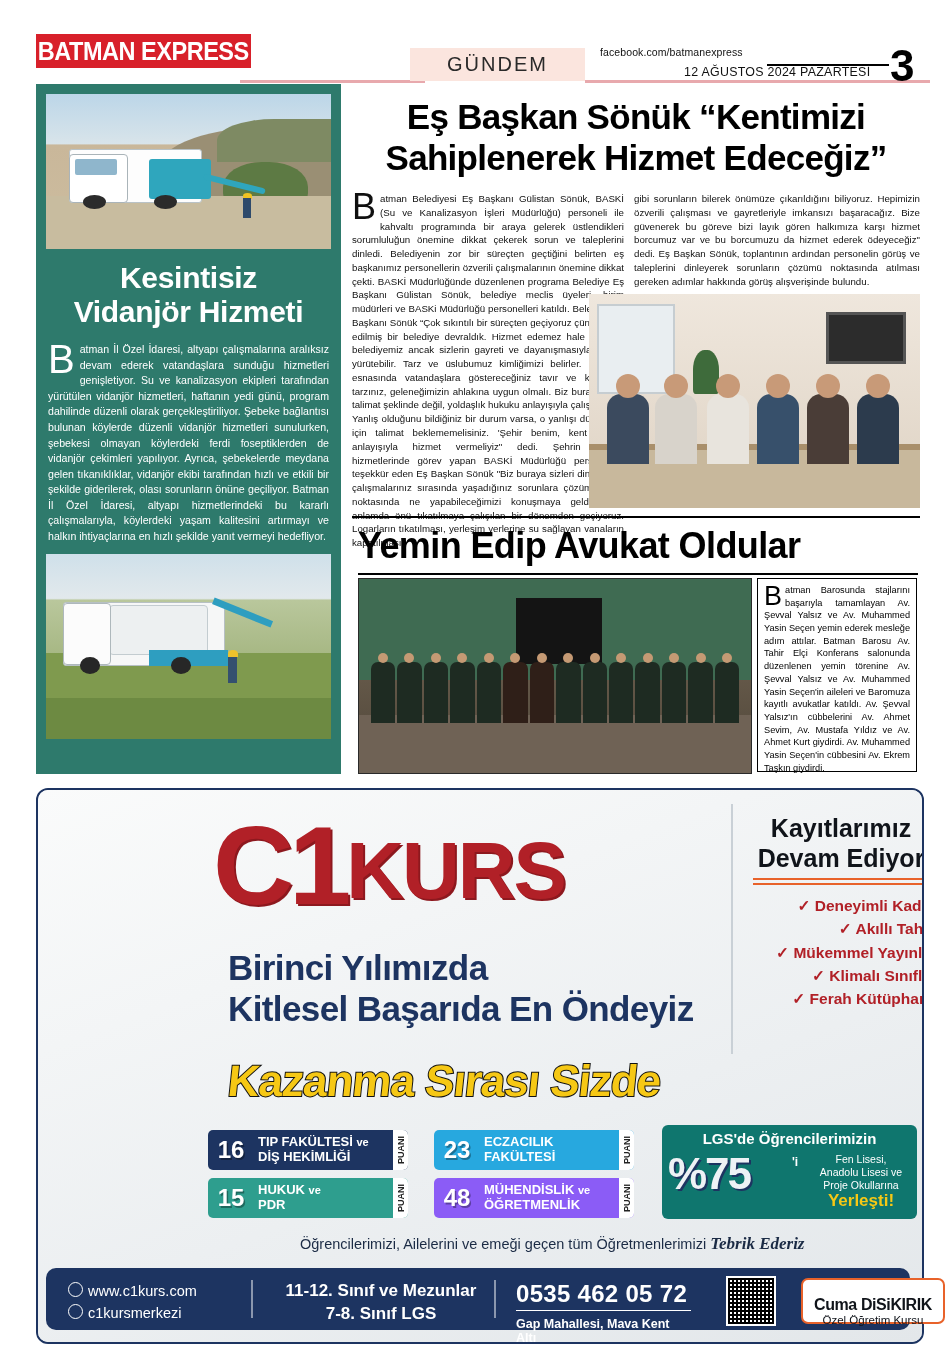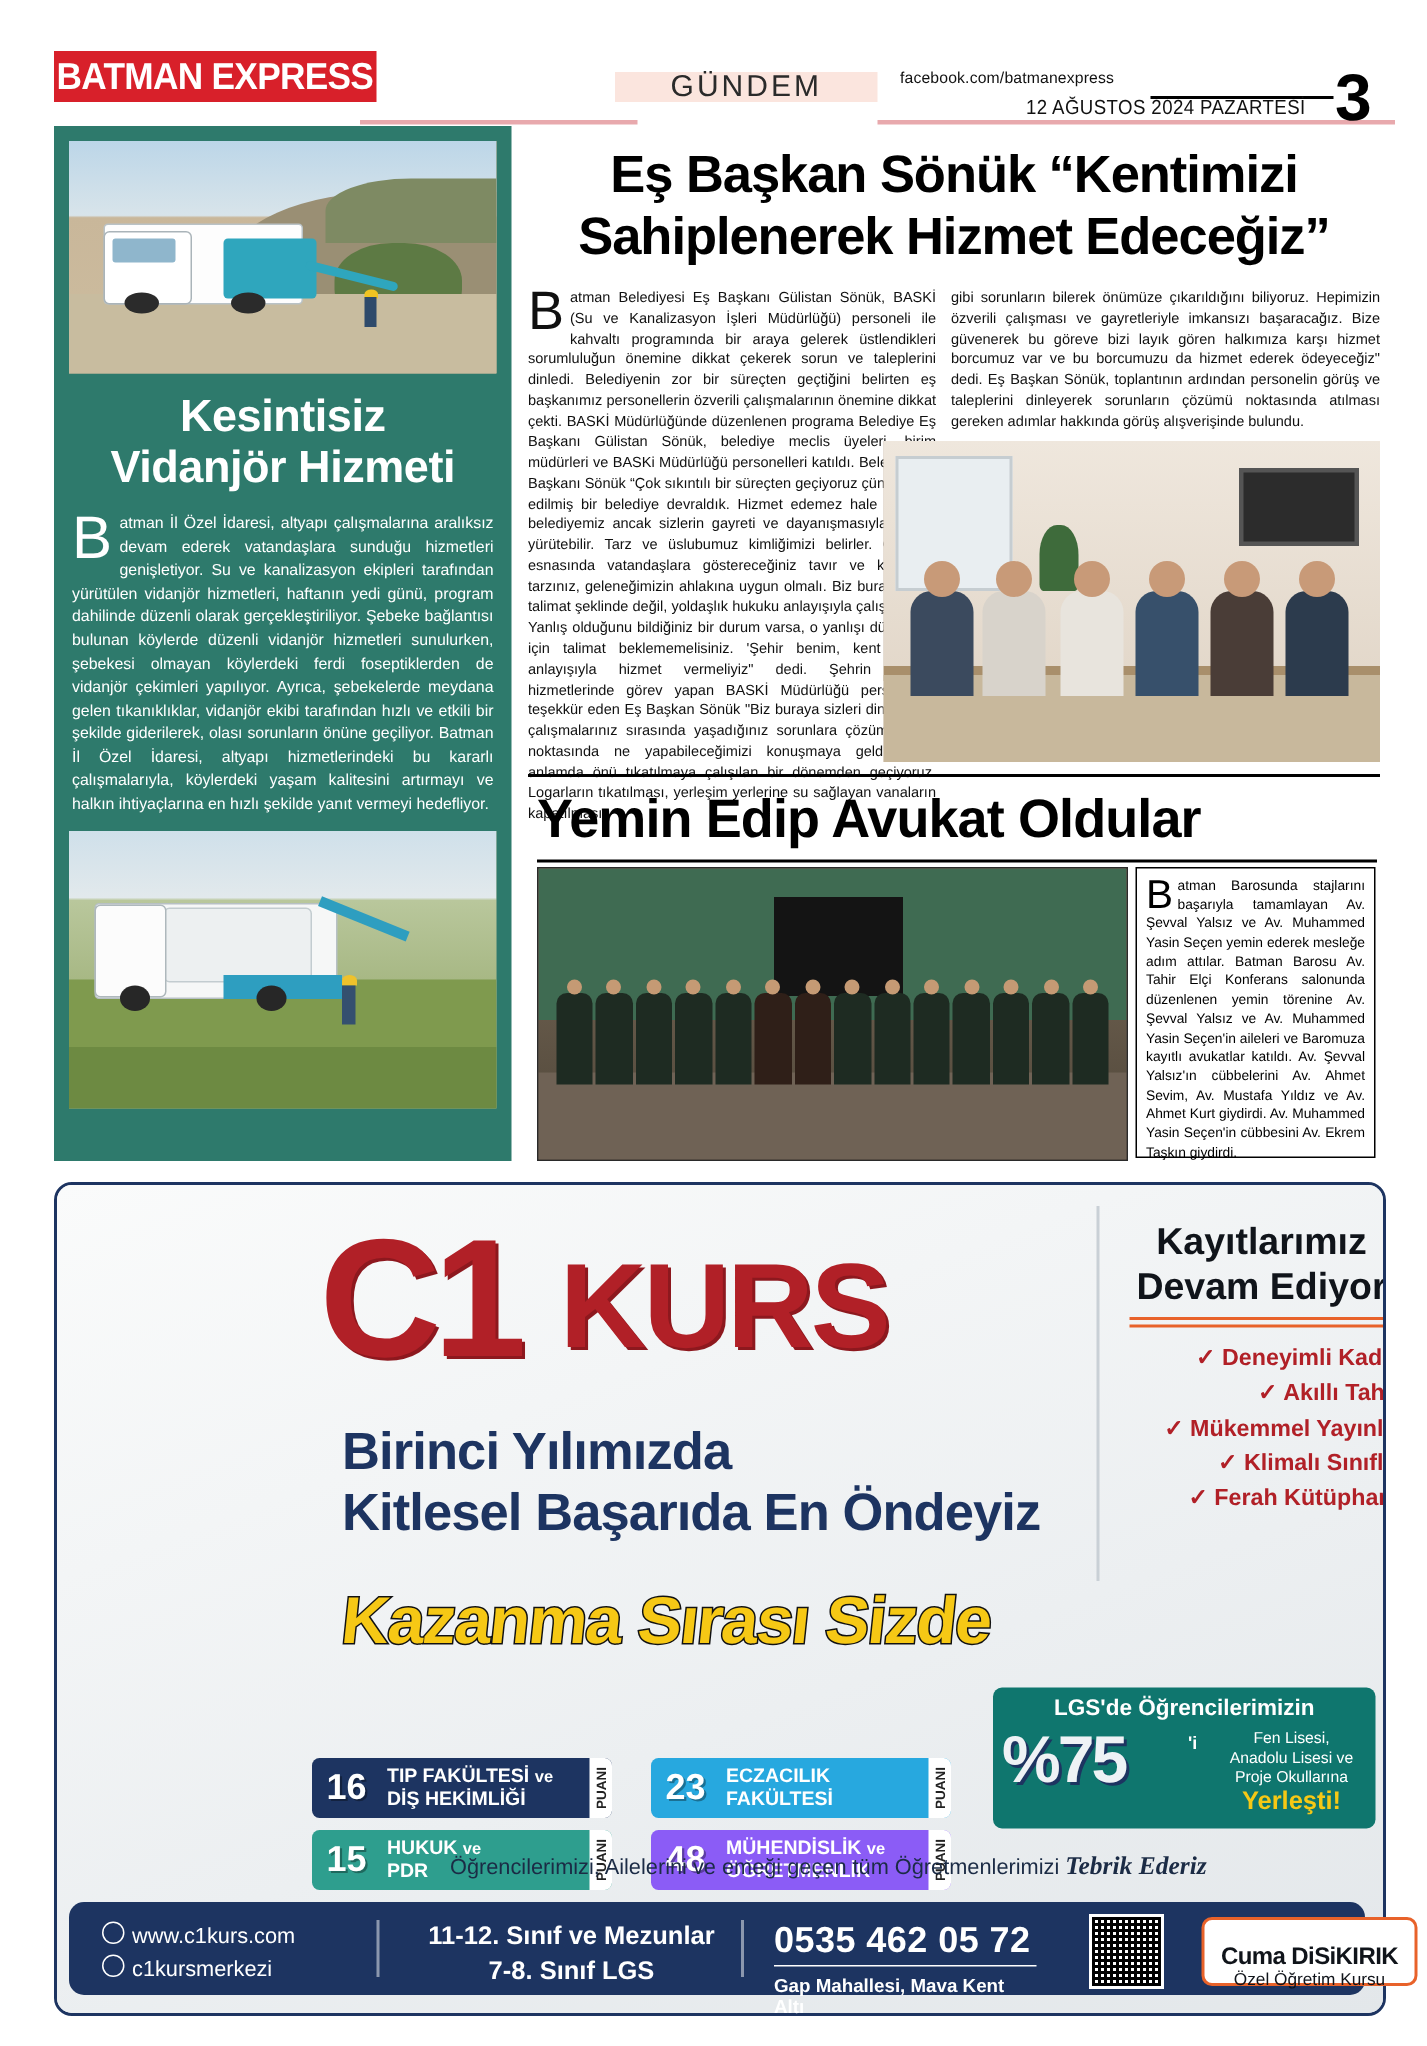"GÜNDEM" .gundem { height: 20px -> 33px }
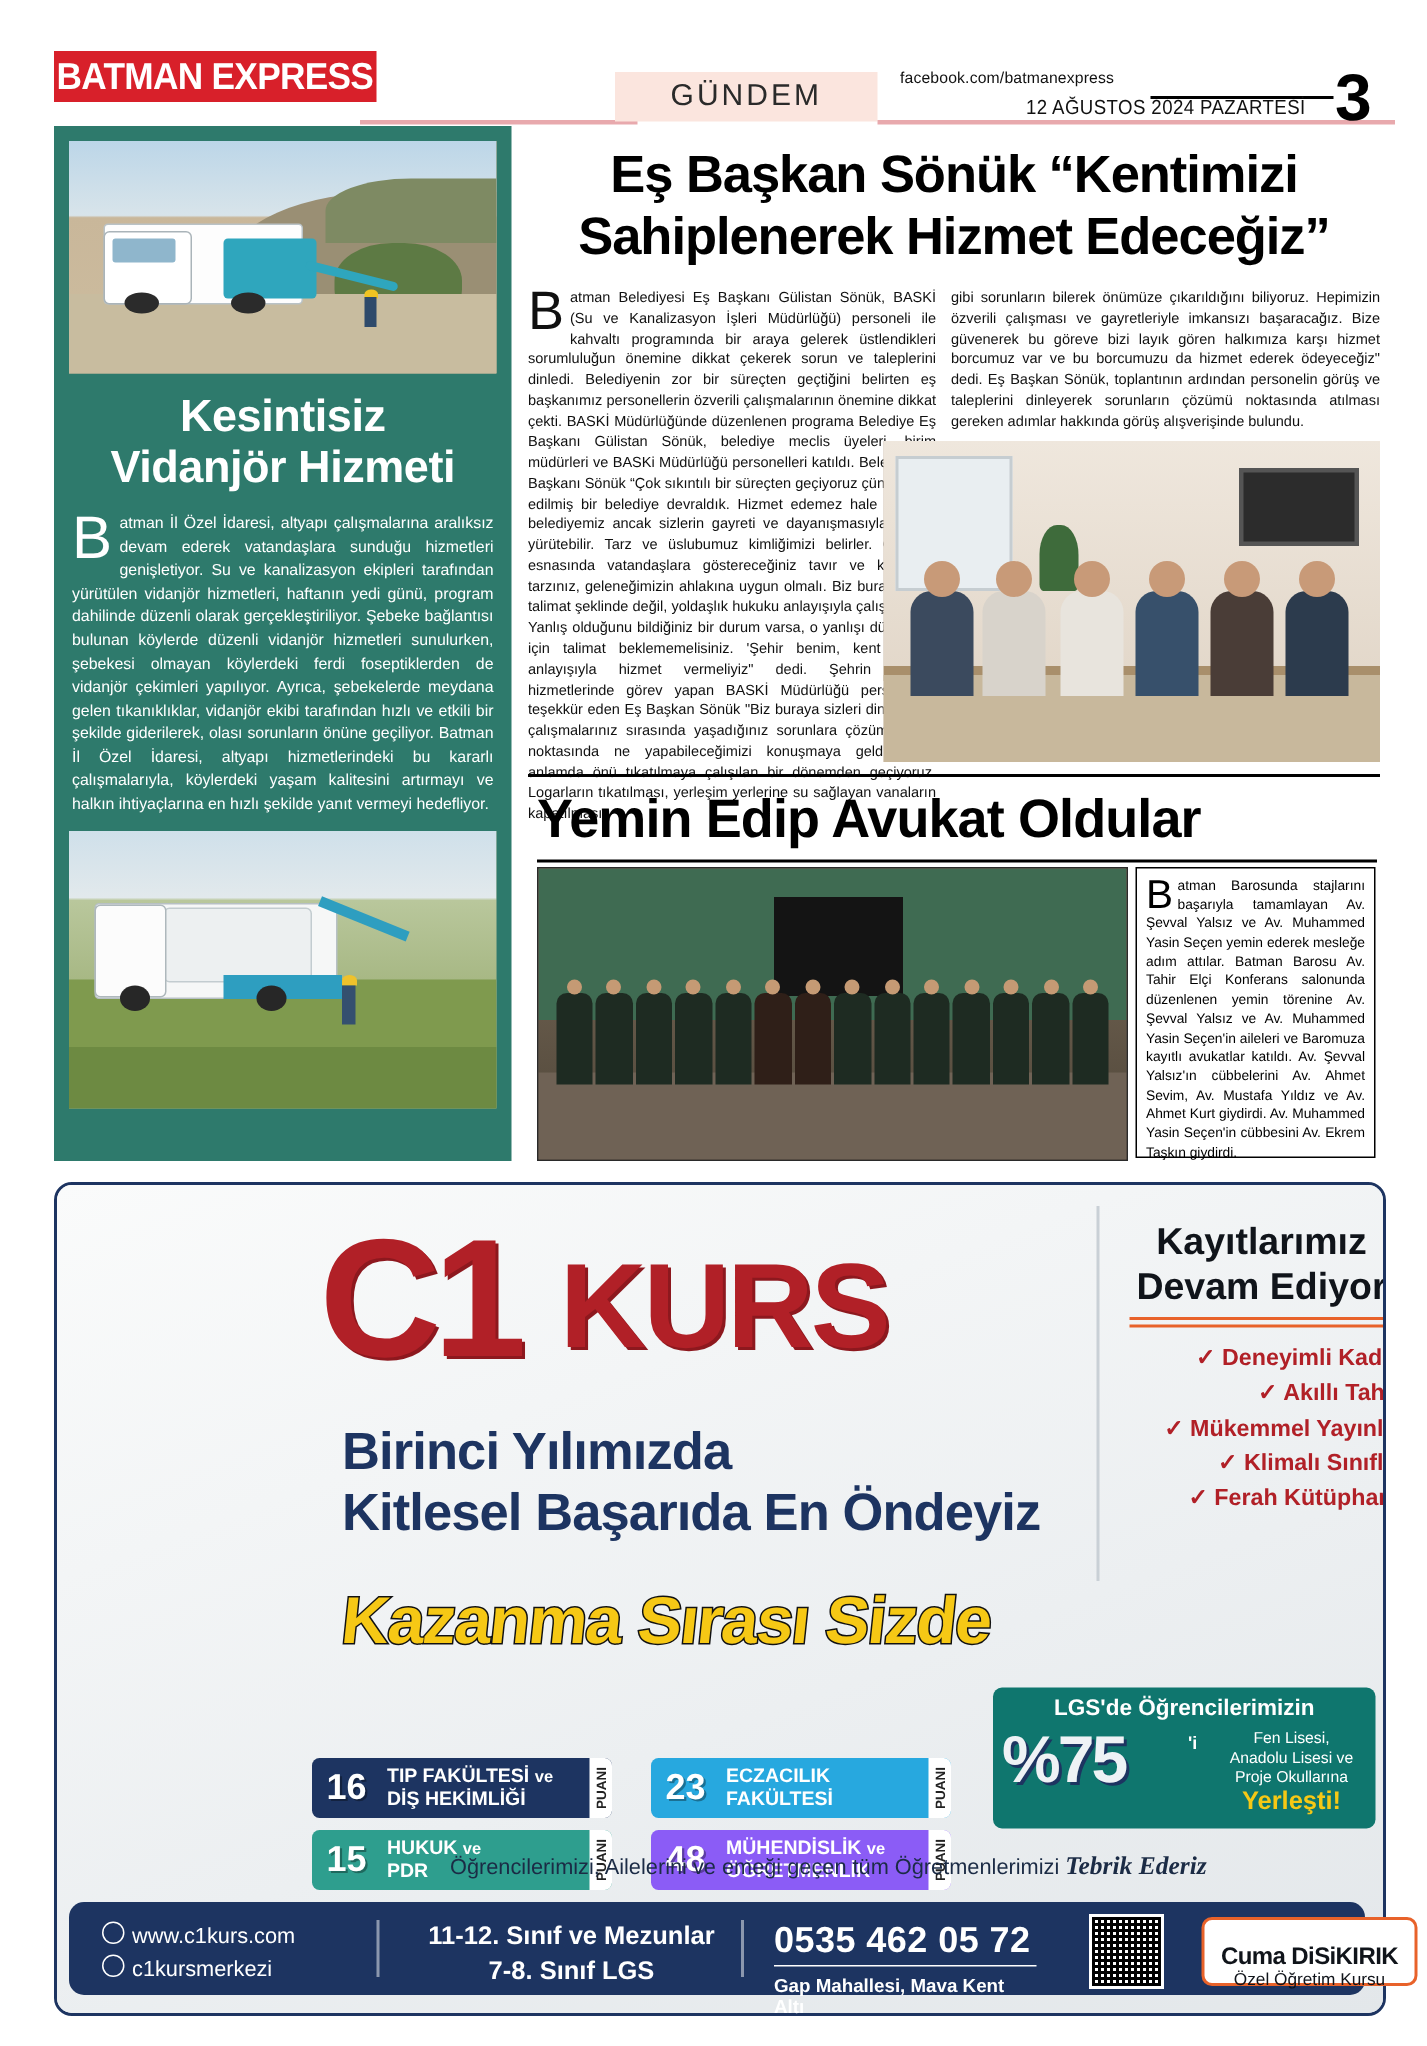"KURS" .c1logo .kurs { margin-left: 27px -> none }
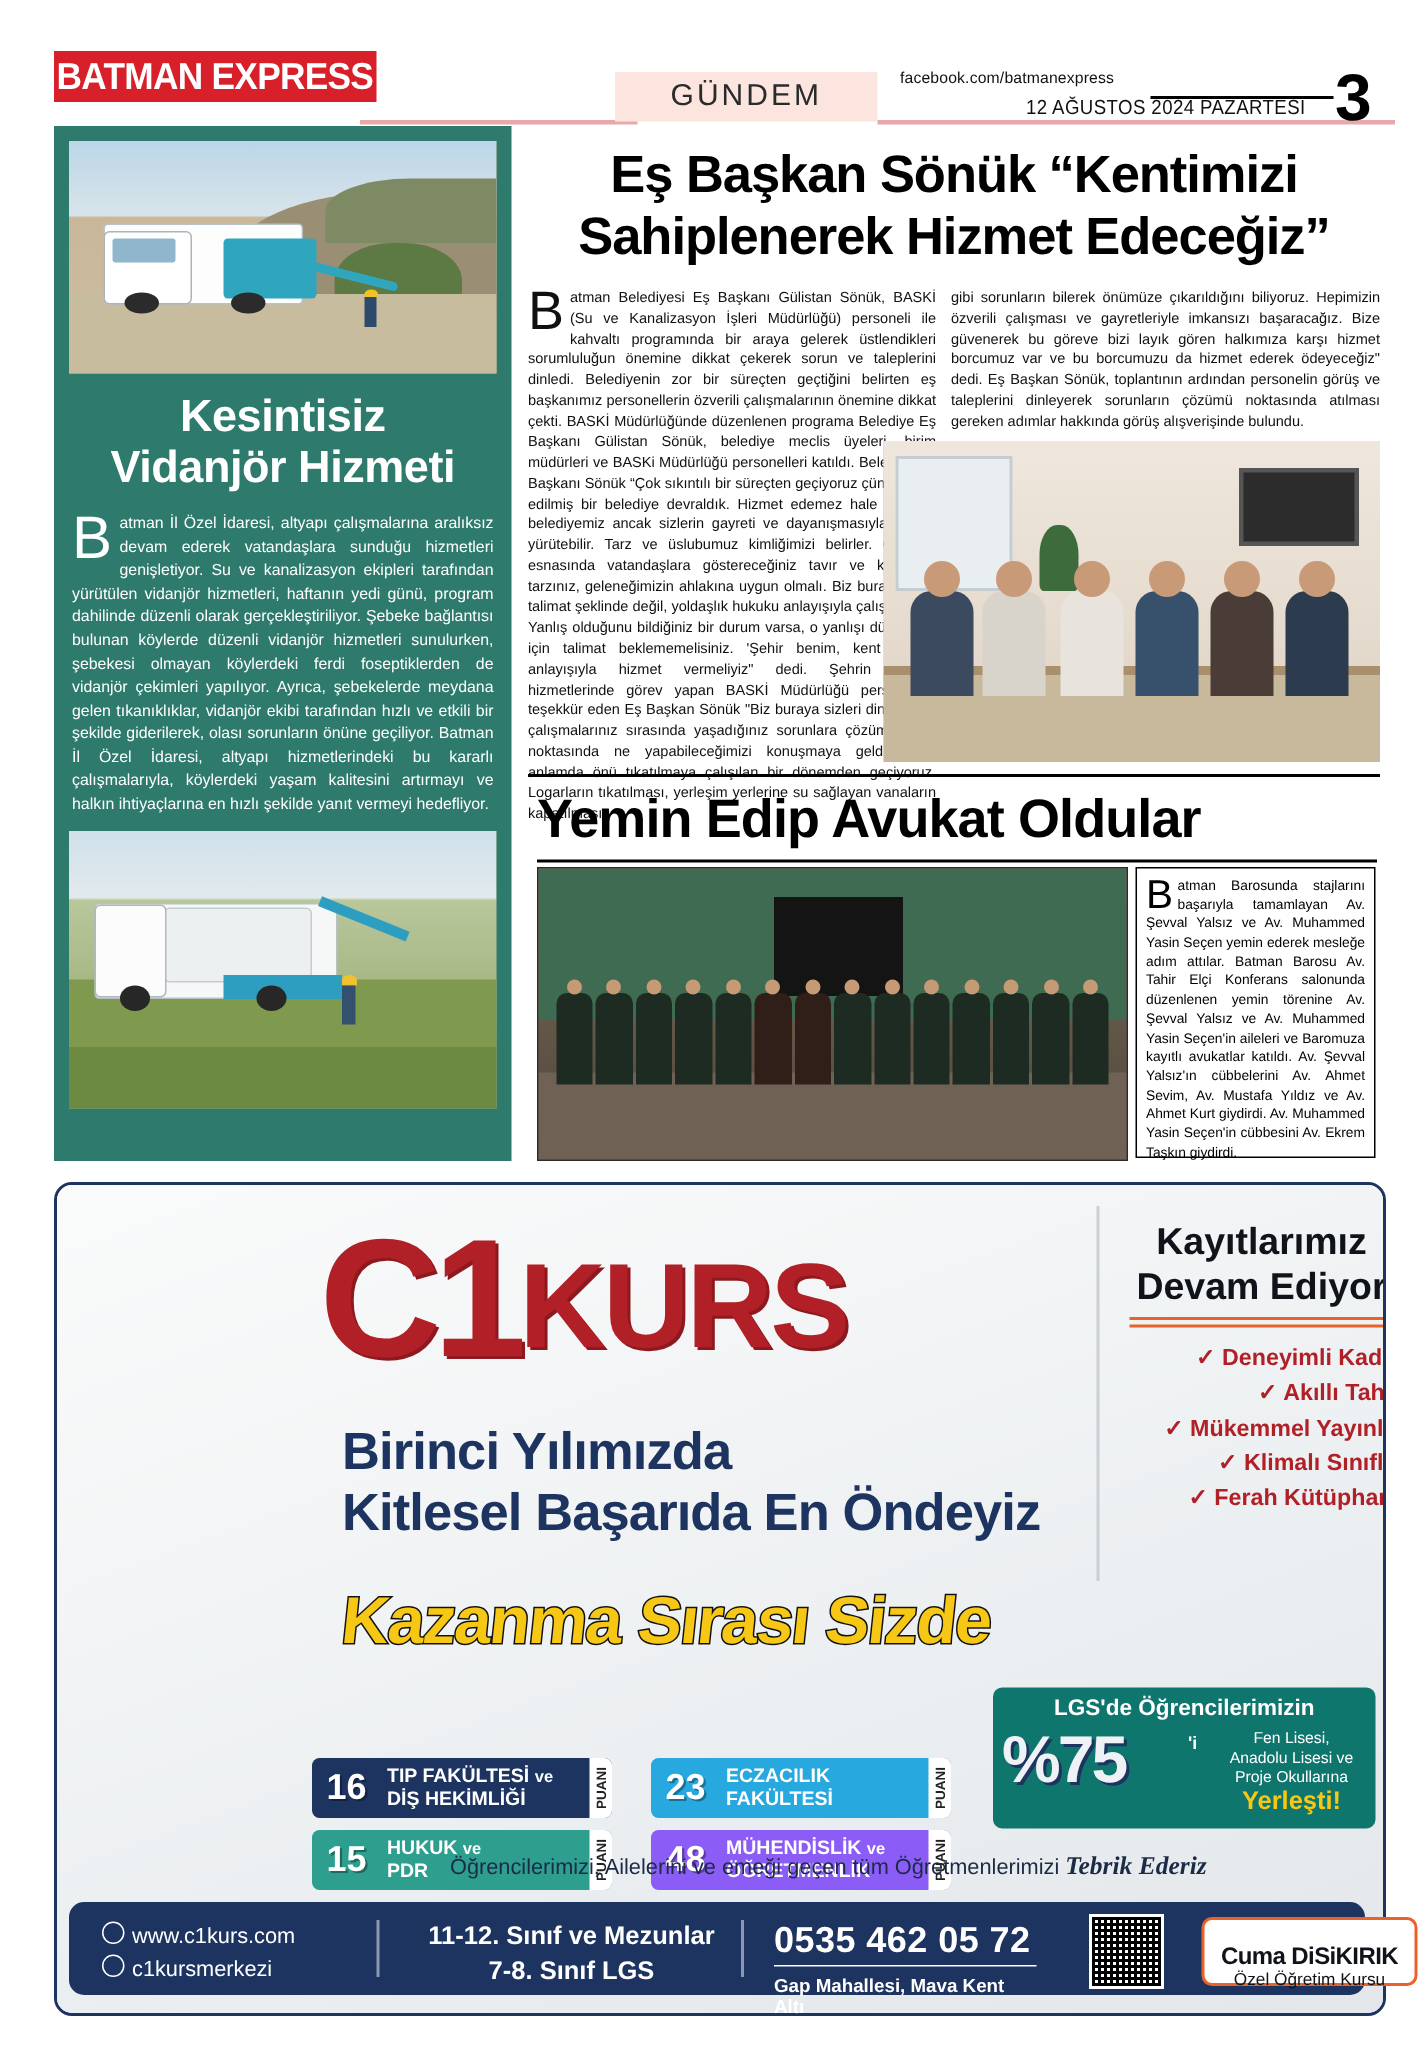"16" .sbox { margin-top: 42px -> none }
